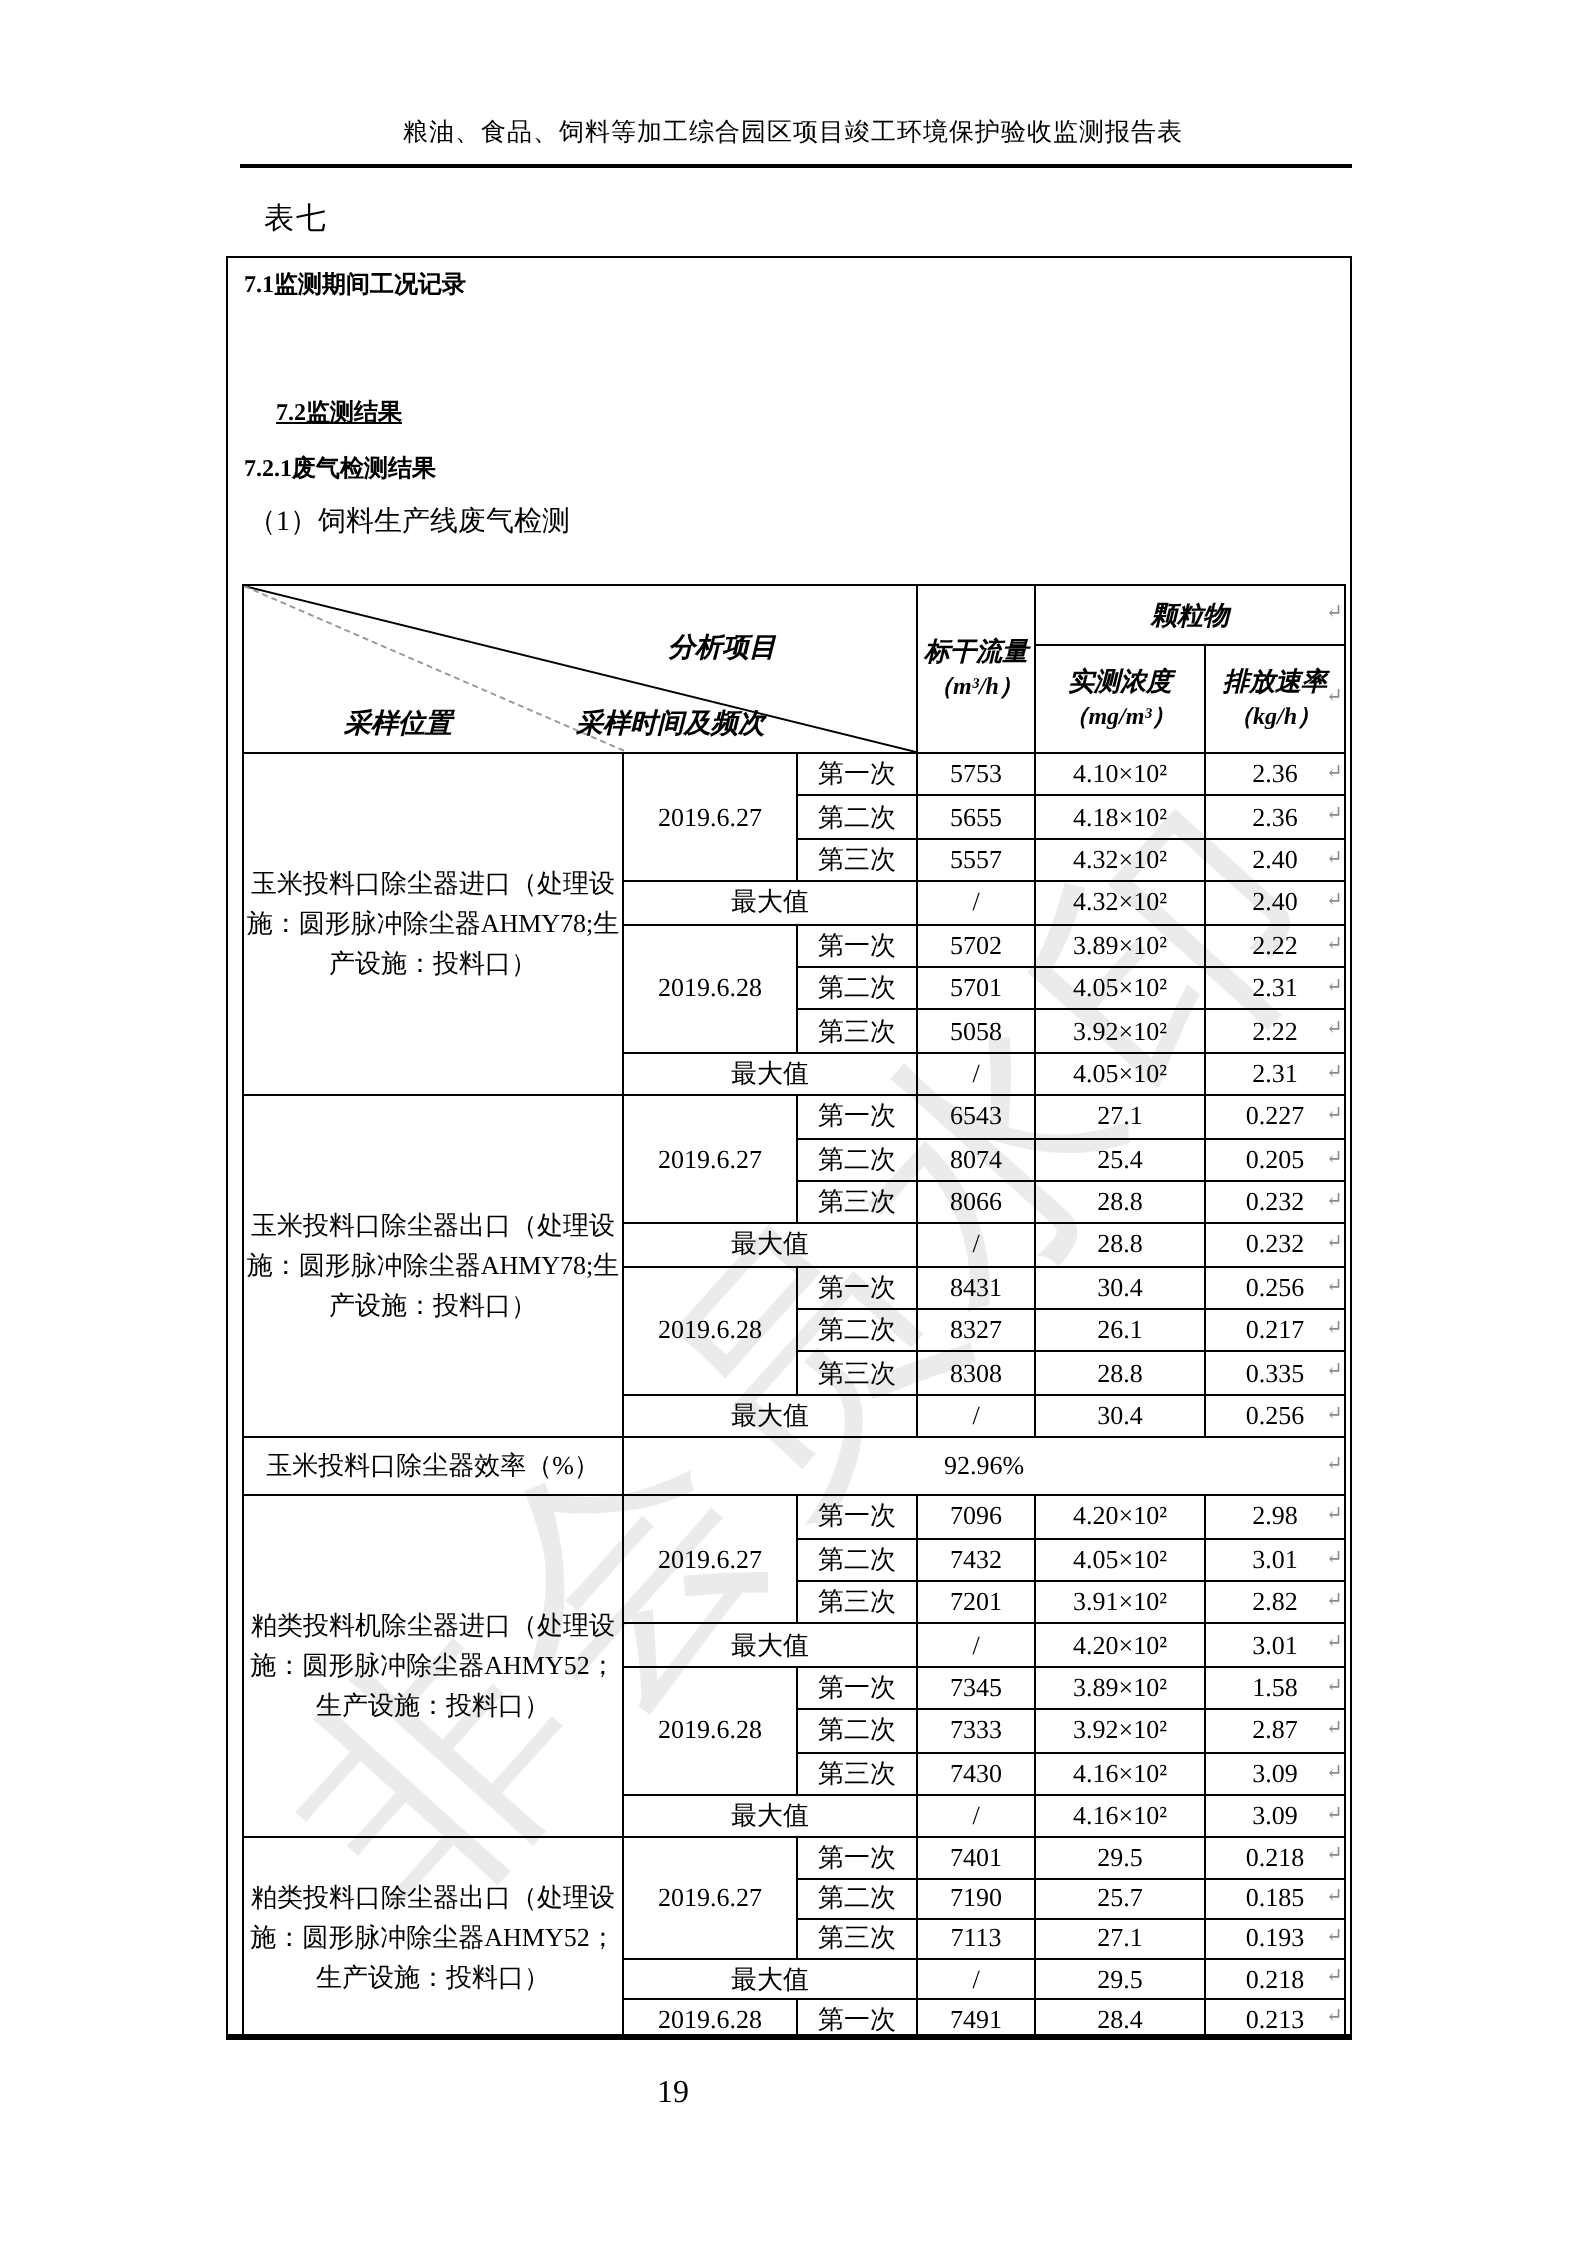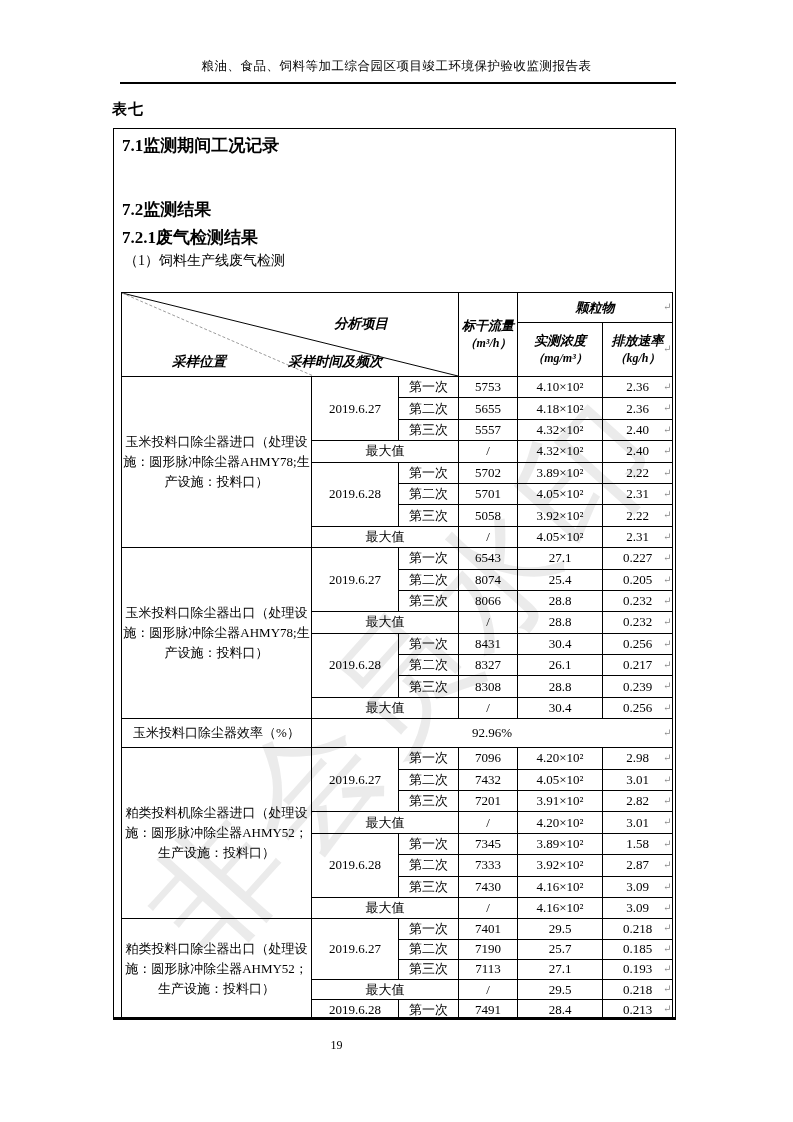"表七" .h-biaoqi { font-weight: bold -> normal; left: 112px -> 132px }
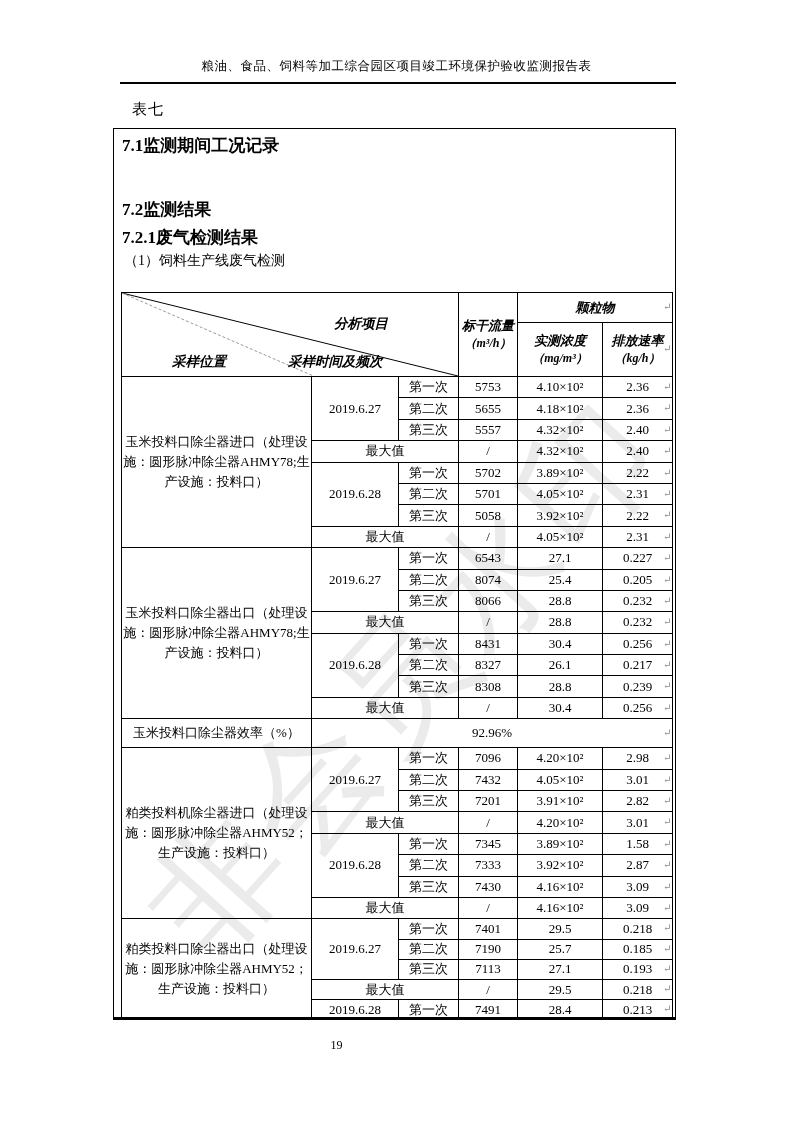"7.1监测期间工况记录" .s-title { font-size: 17px -> 12px }
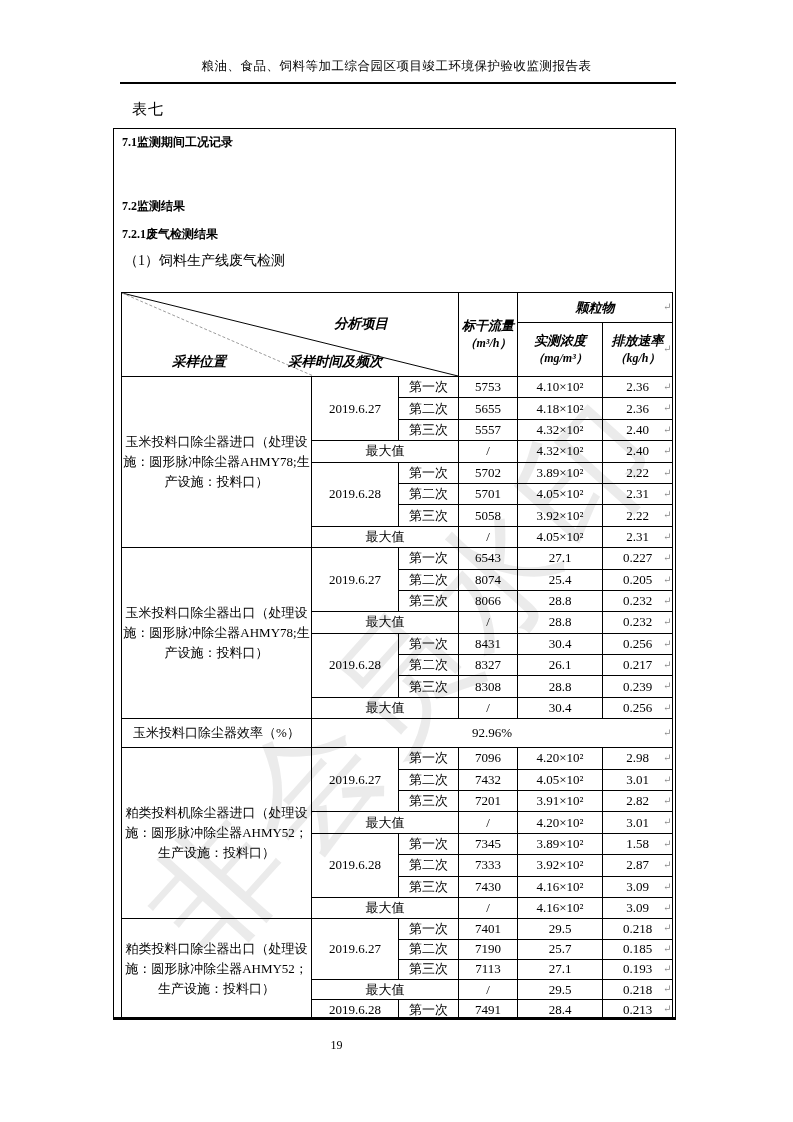"7.2监测结果" .s72-title { left: 122px -> 138px; text-decoration: none -> underline }
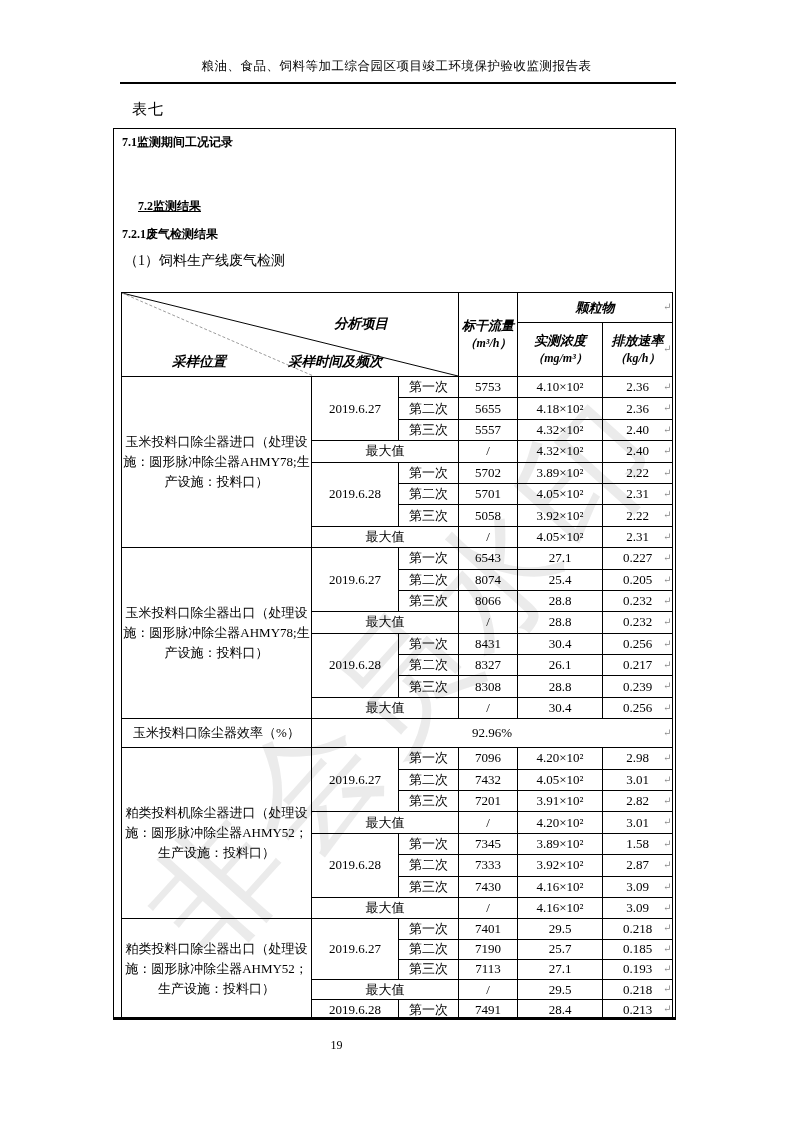"0.239" td.num { text: 0.239 -> 0.335 }
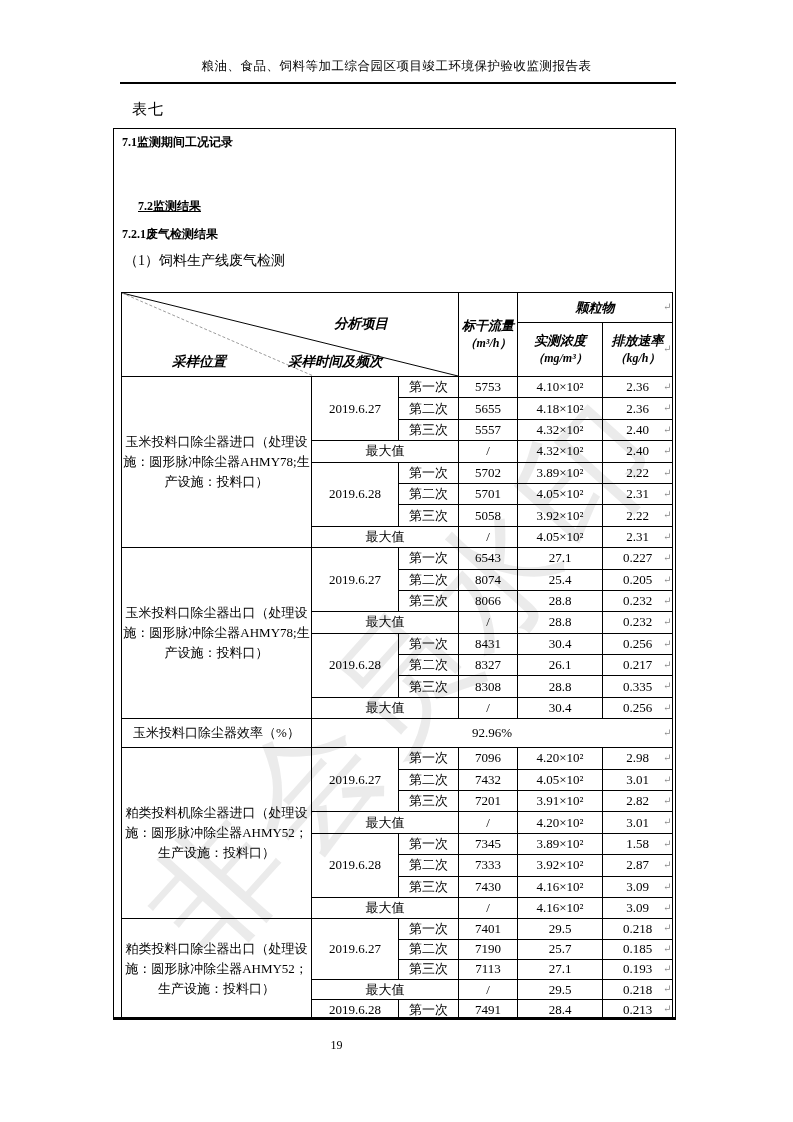"19" .page-num { font-size: 12px -> 16px }
